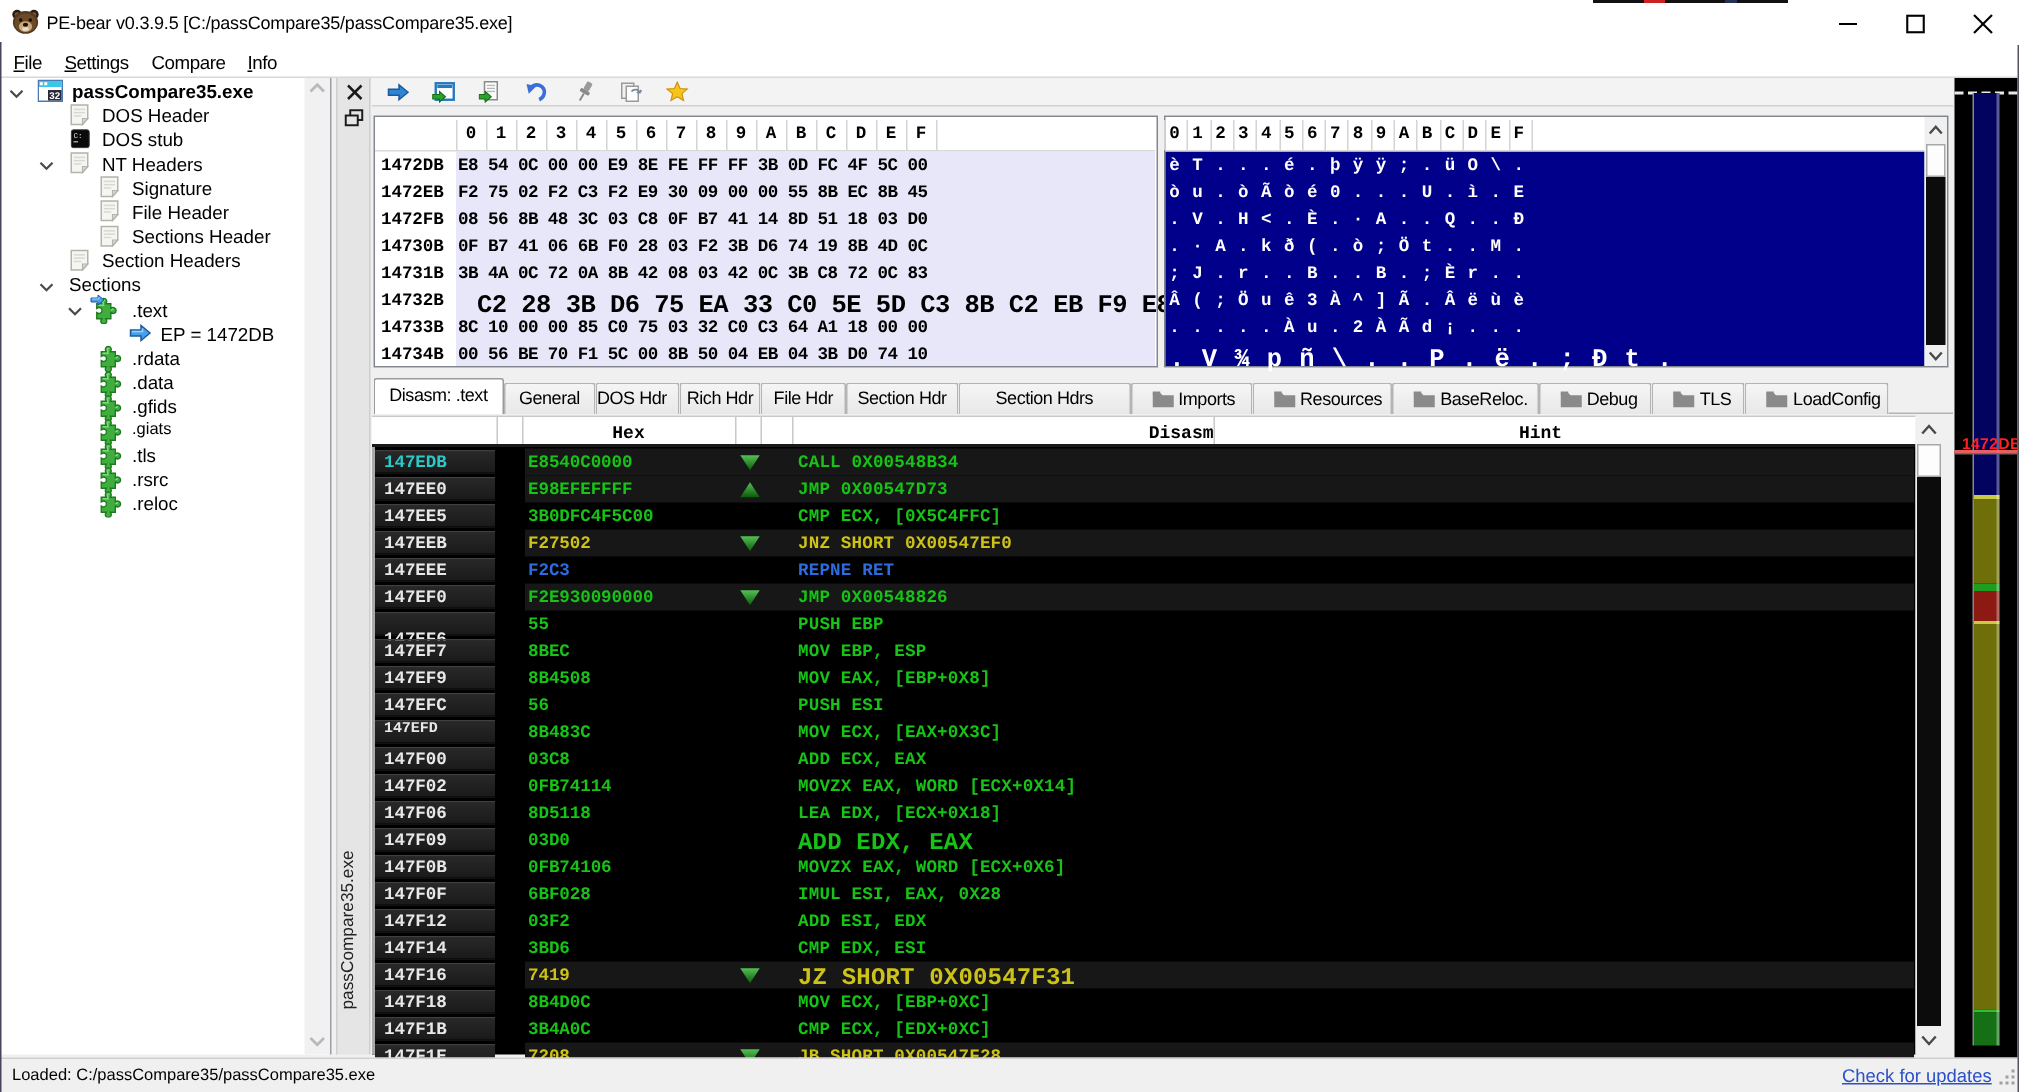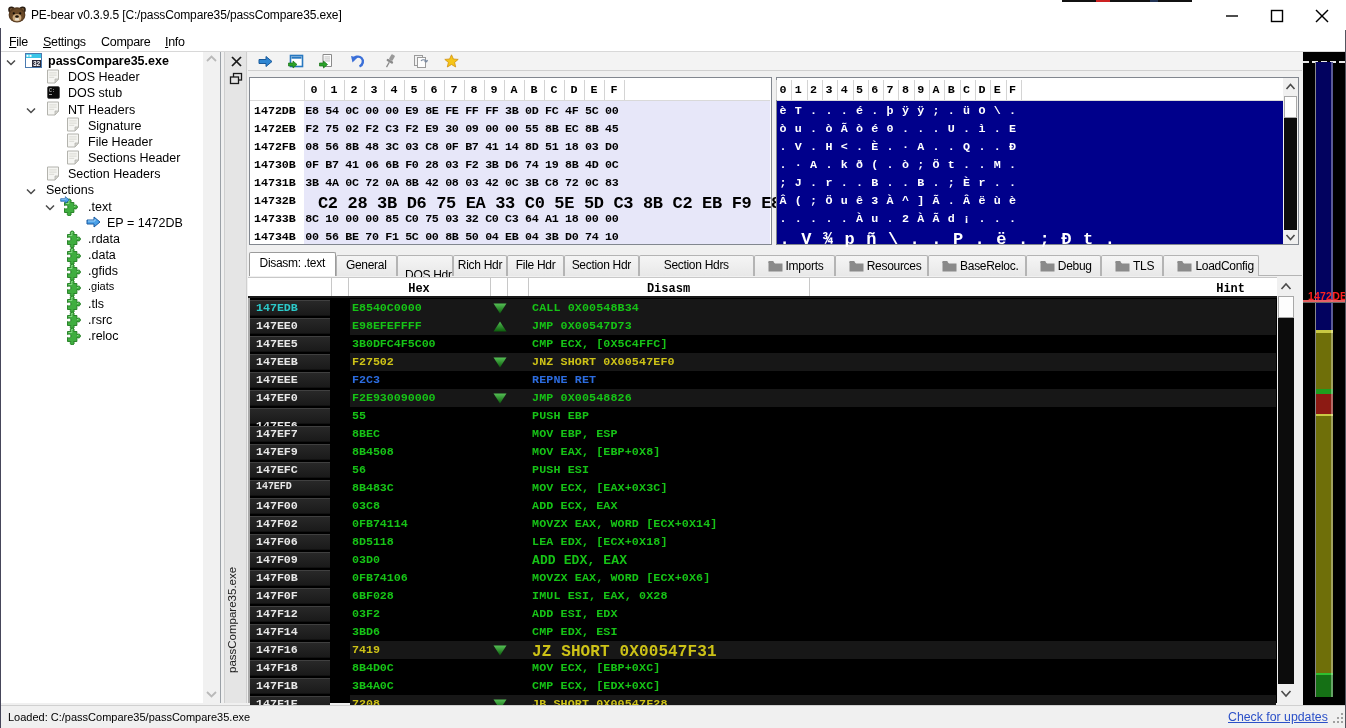"DOS Hdr" div { margin-top: 12px -> 2px; text-align: right -> left }
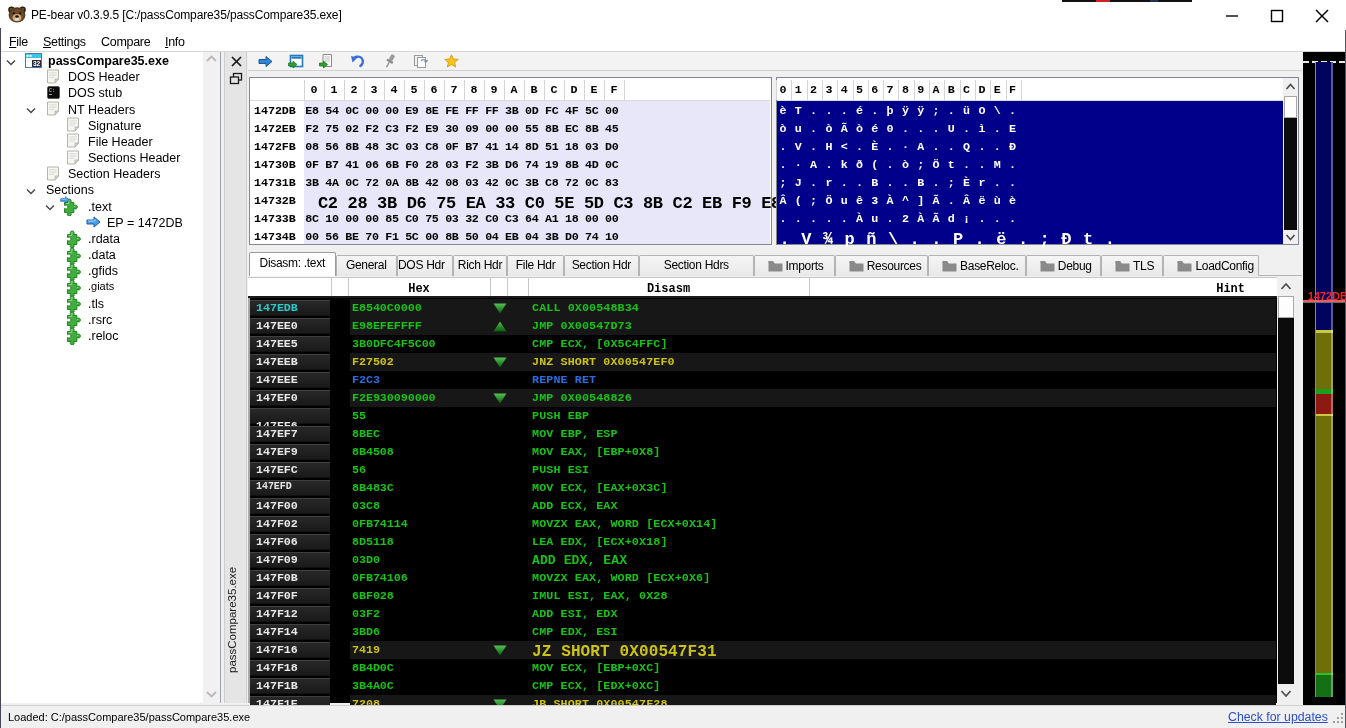"Disasm" div.abs { text-align: center -> right }
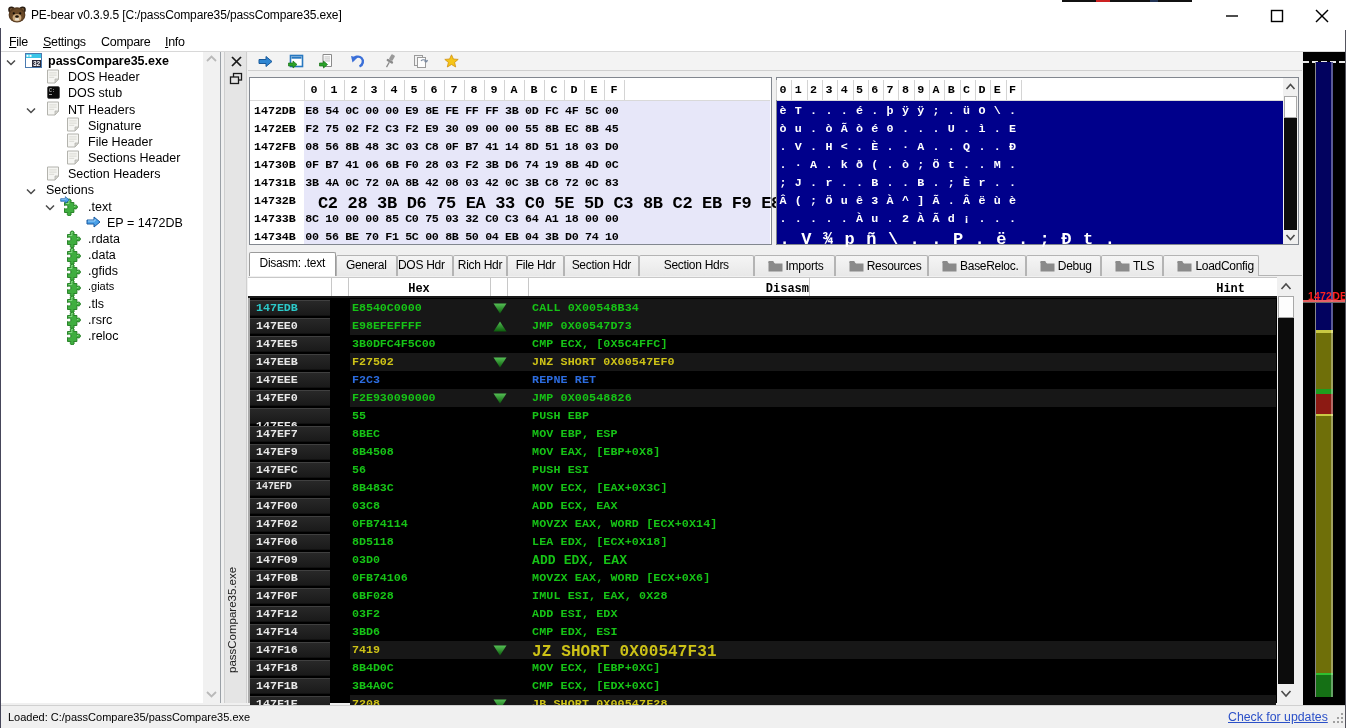"Hint" div.abs { text-align: right -> center }
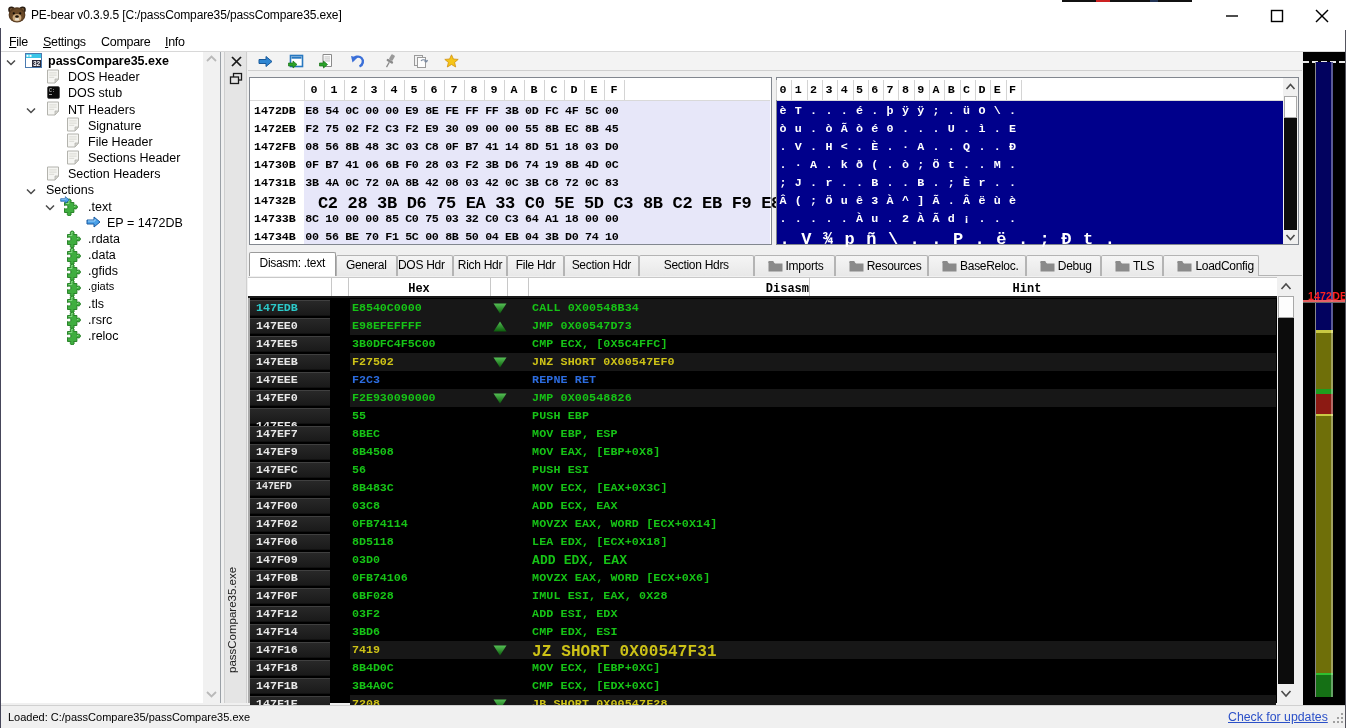"ADD EDX, EAX" div.abs { font-size: 13px -> 16px }
